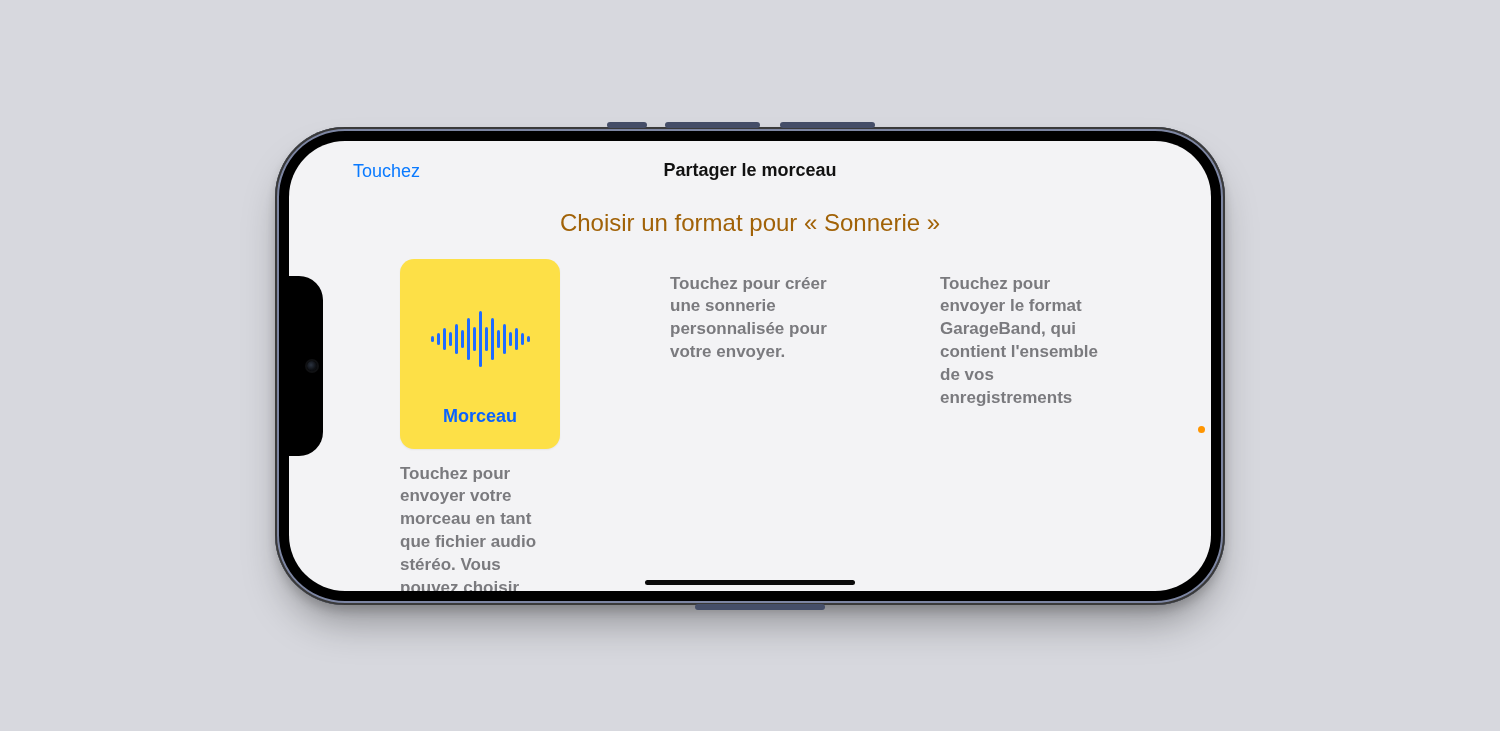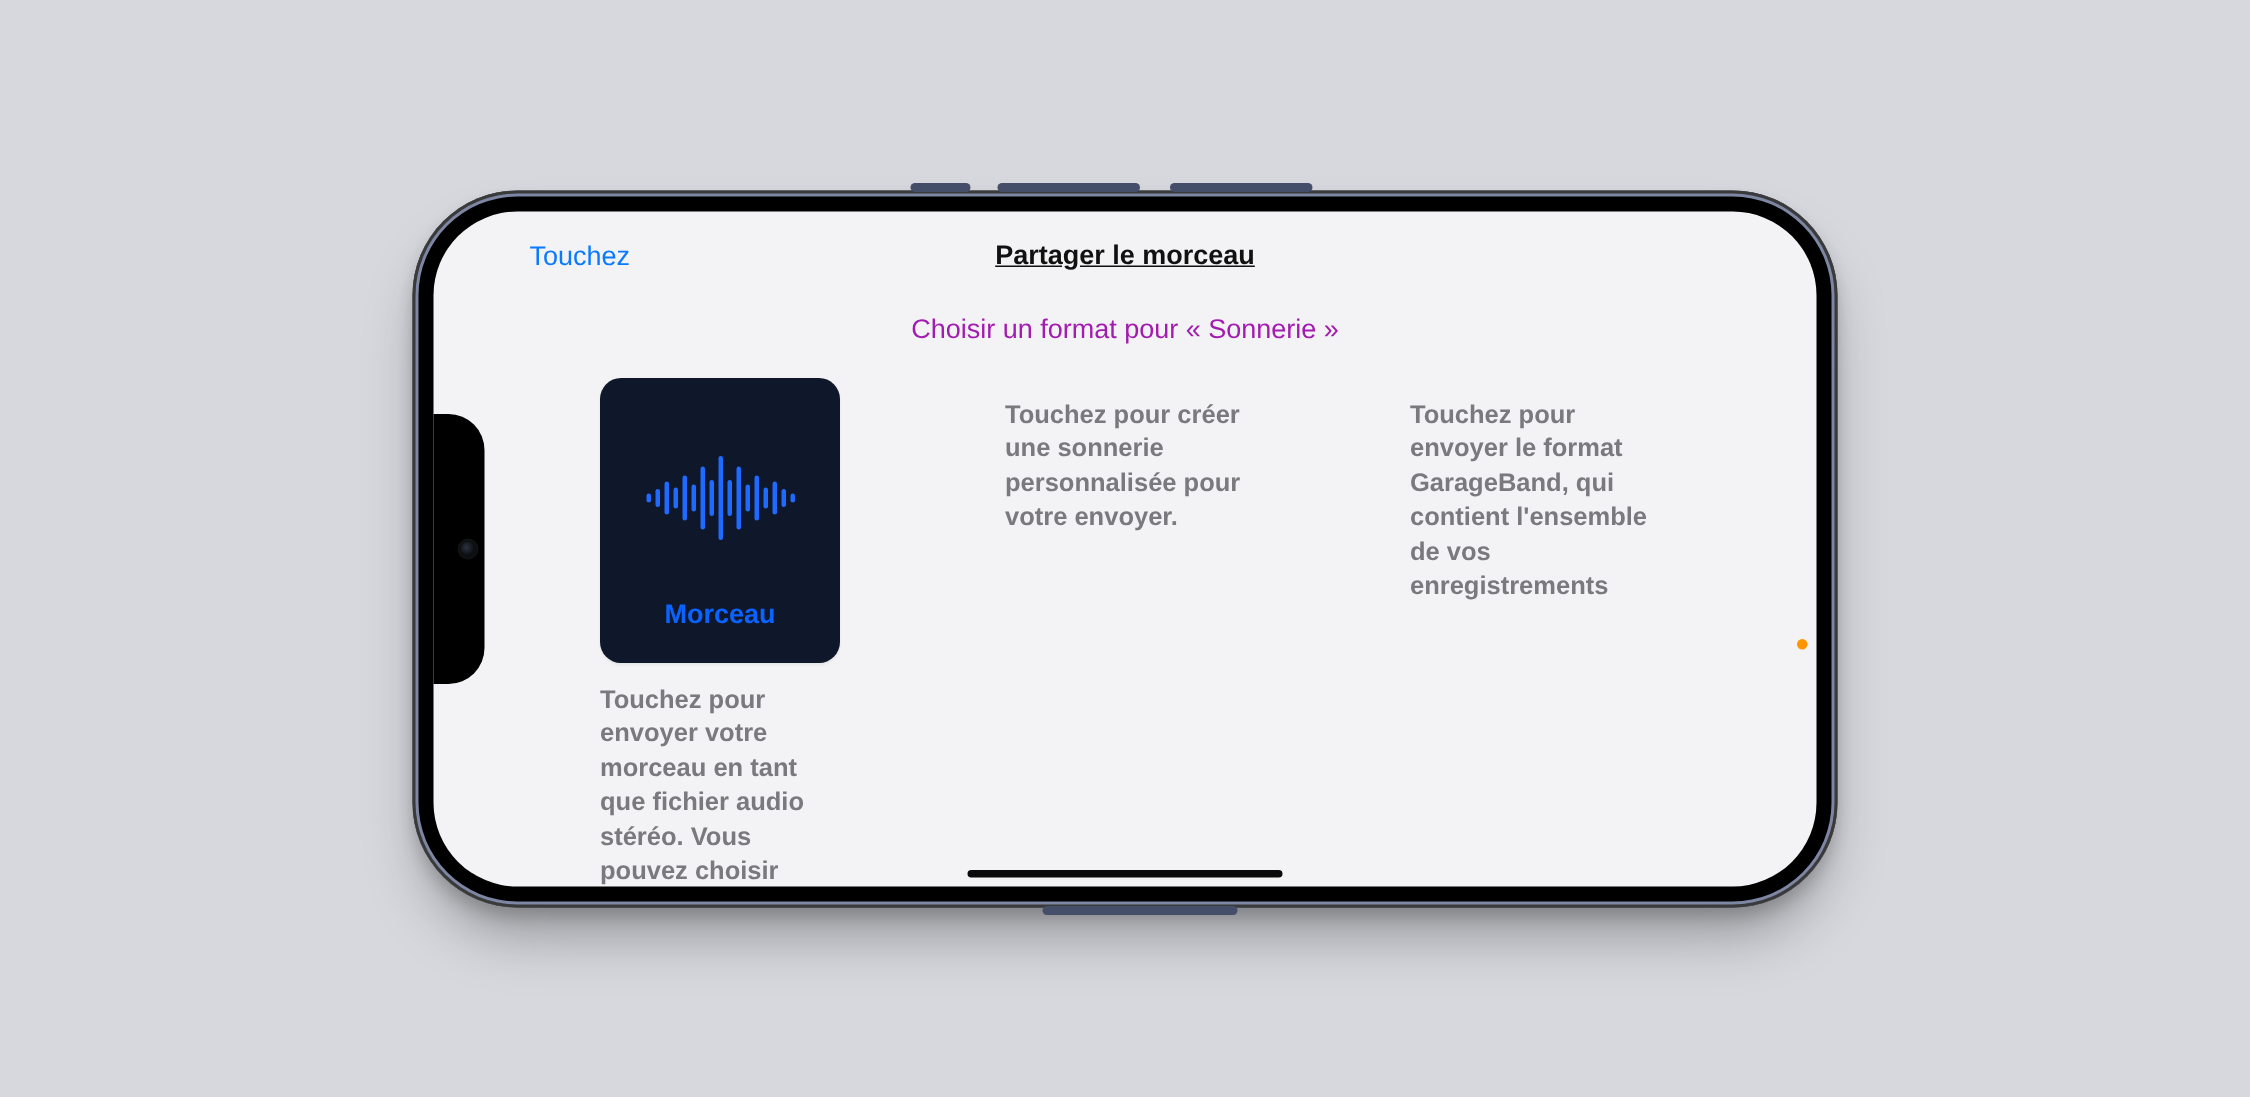"Partager le morceau" .nav .title { text-decoration: underline -> none }
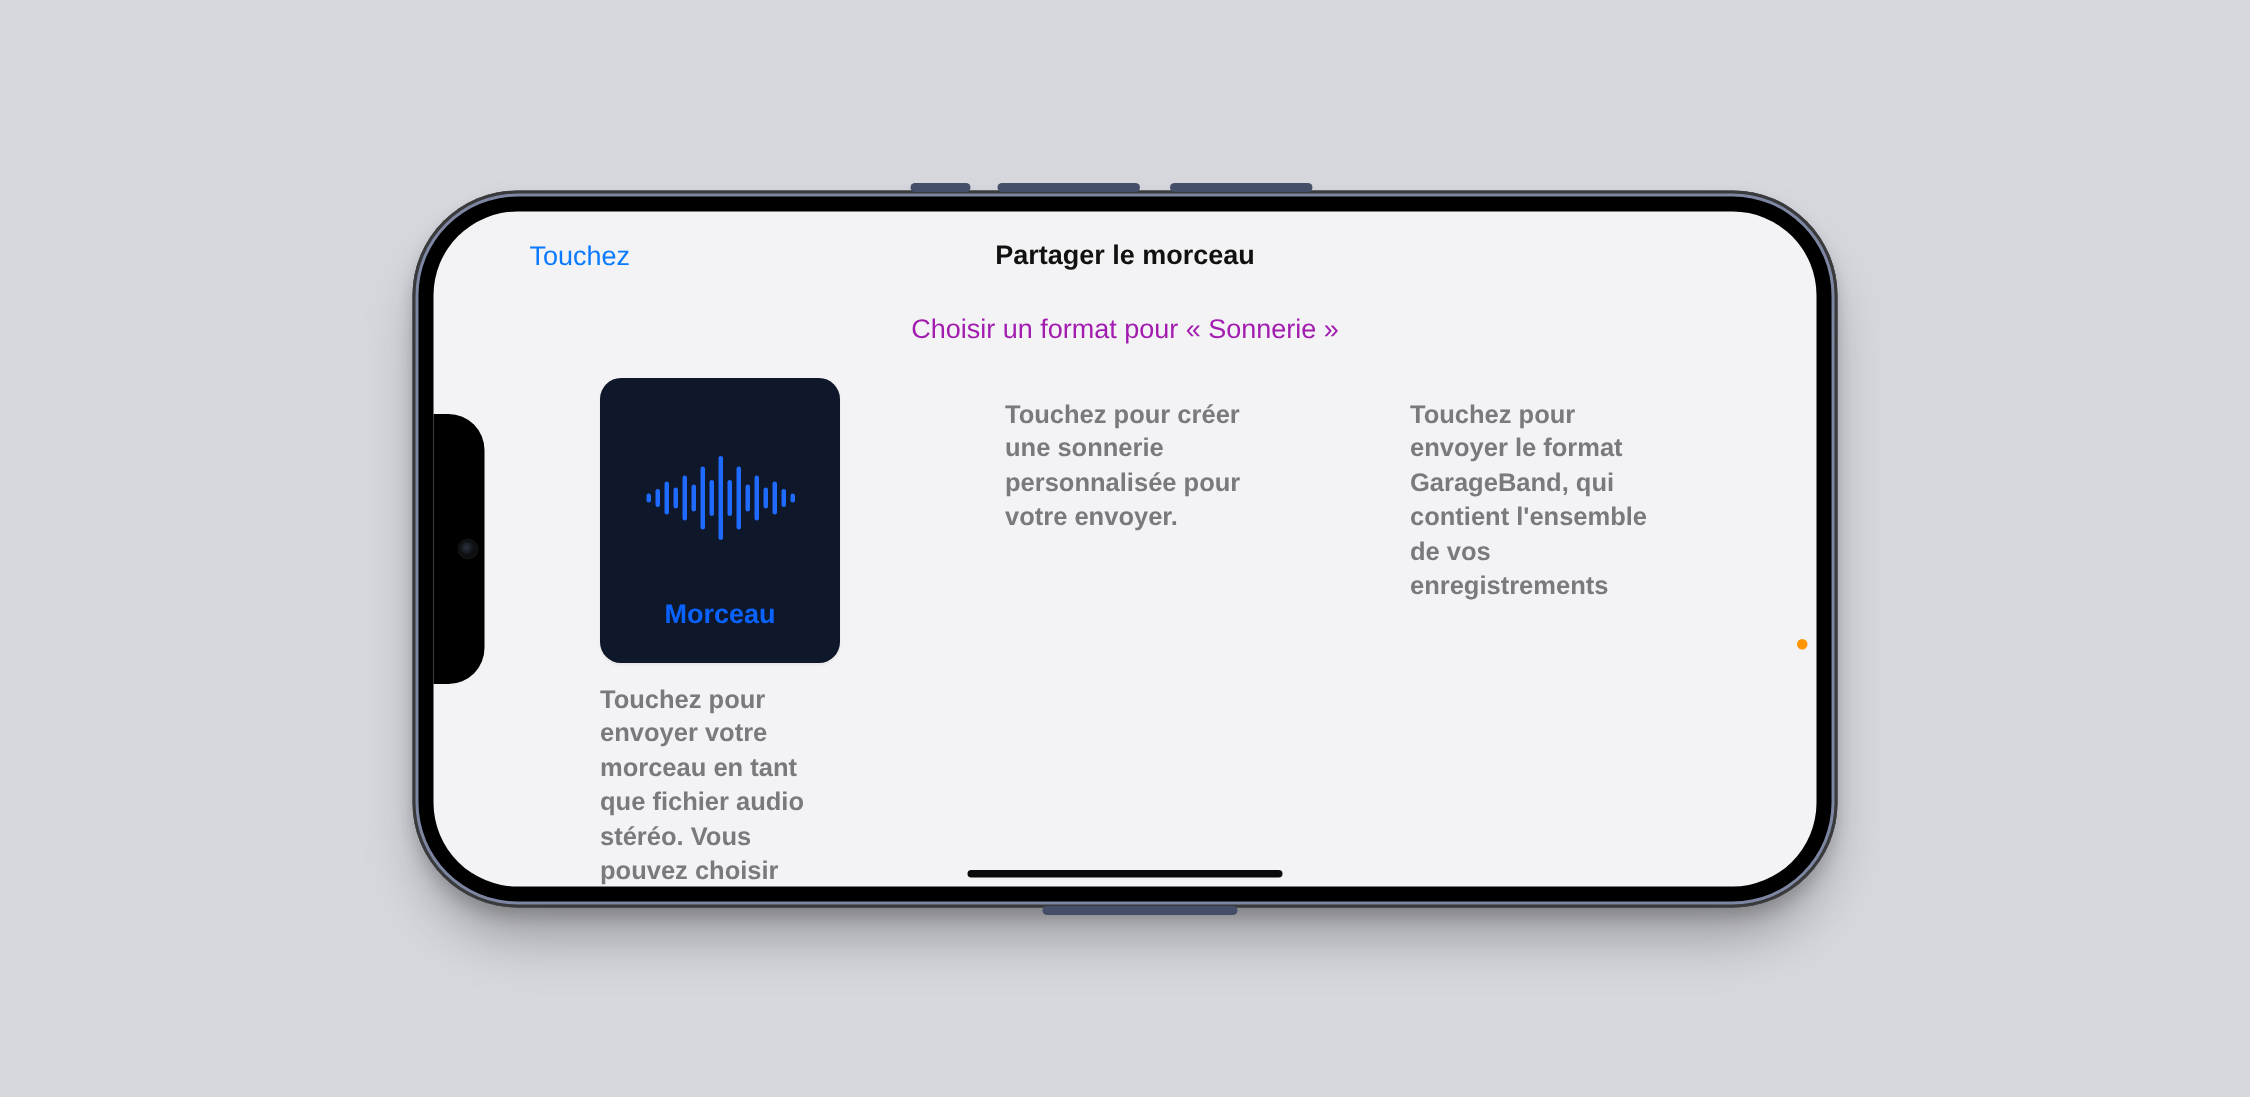"Choisir un format pour «" .subtitle { color: #a21caf -> #a16207; font-size: 18px -> 24px }
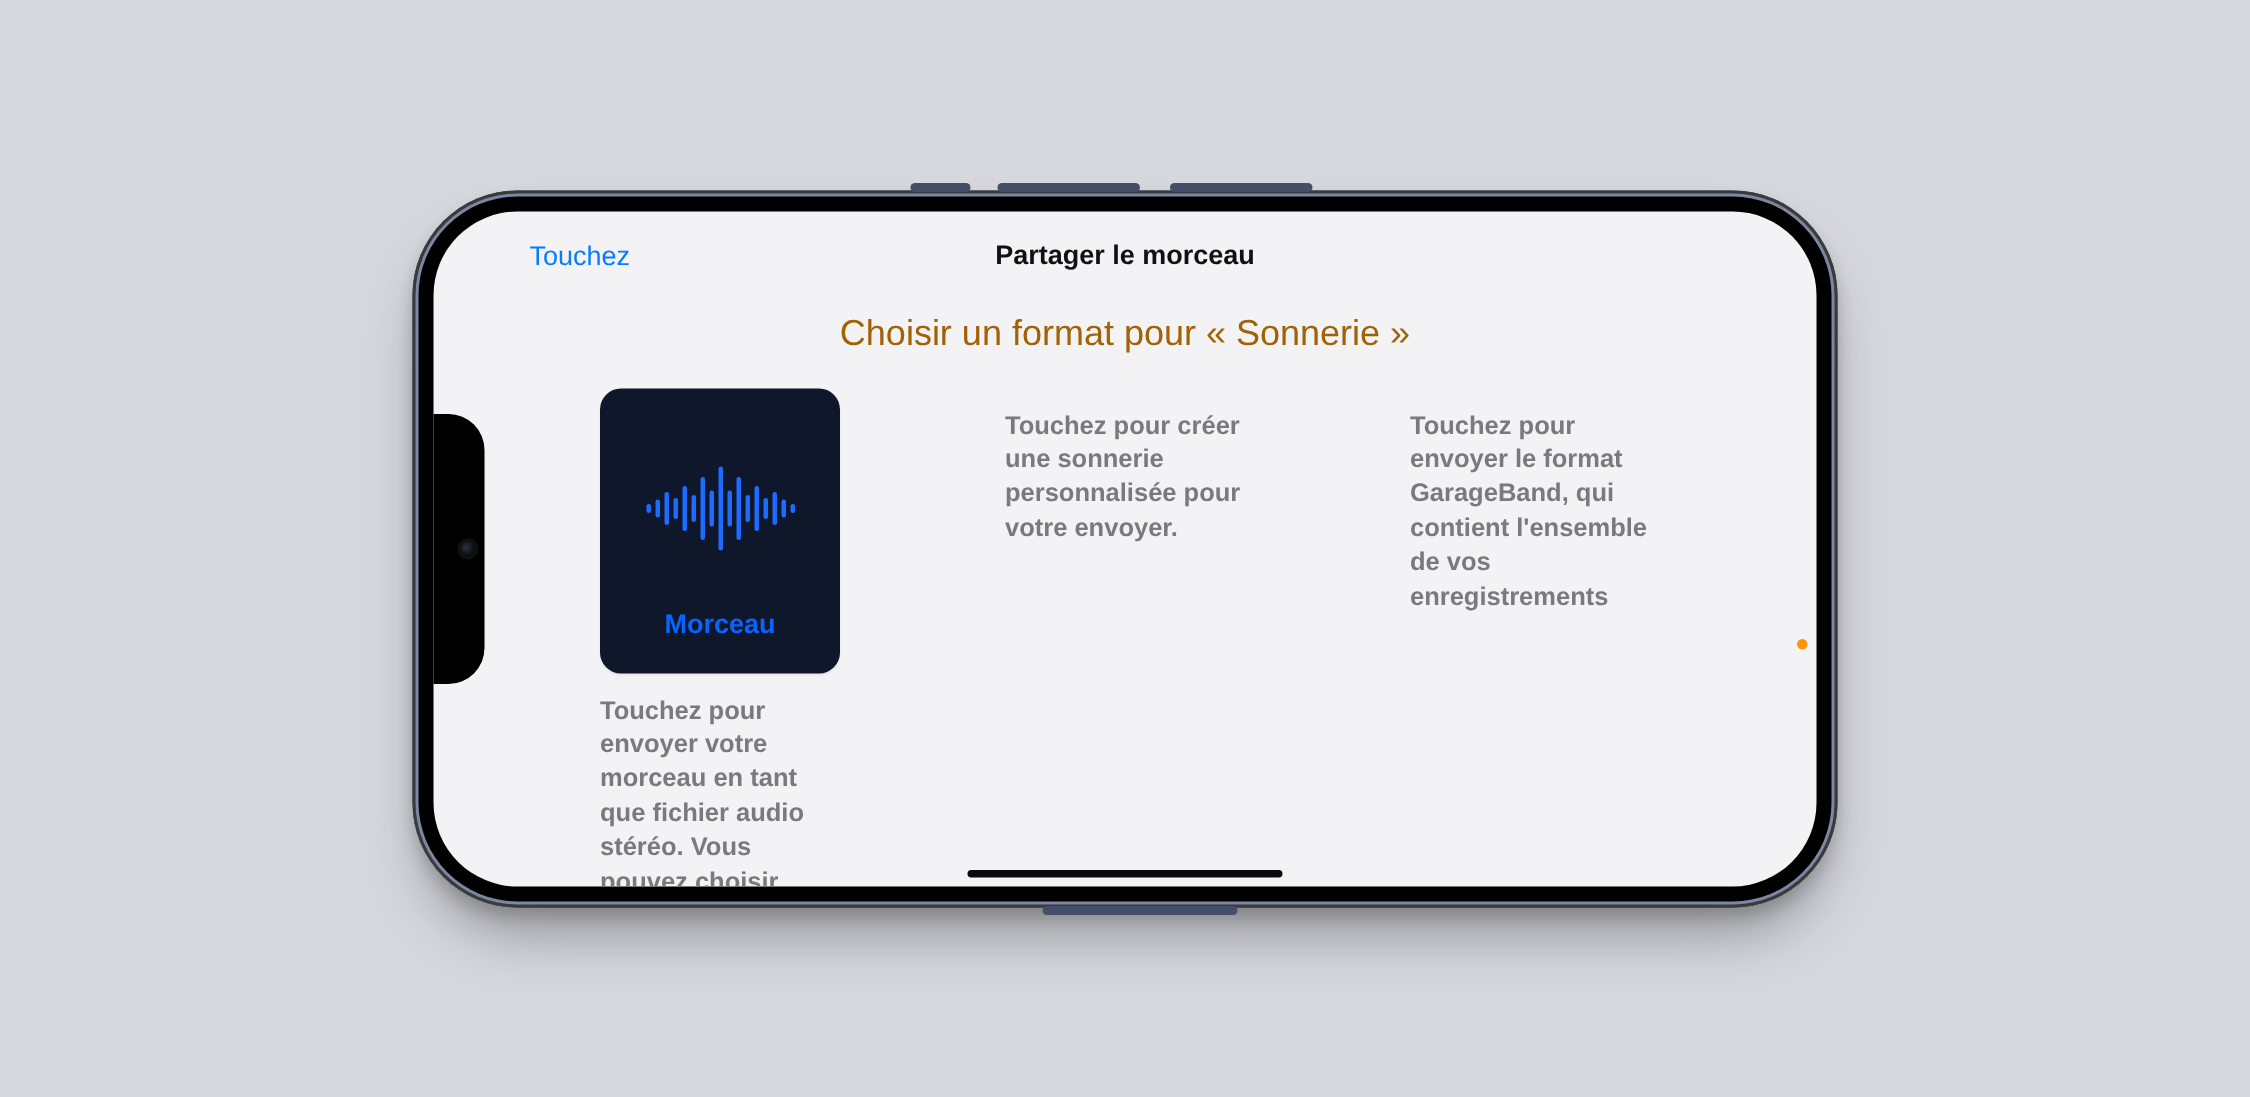"Morceau" .card { background: #0f172a -> #fde047 }
